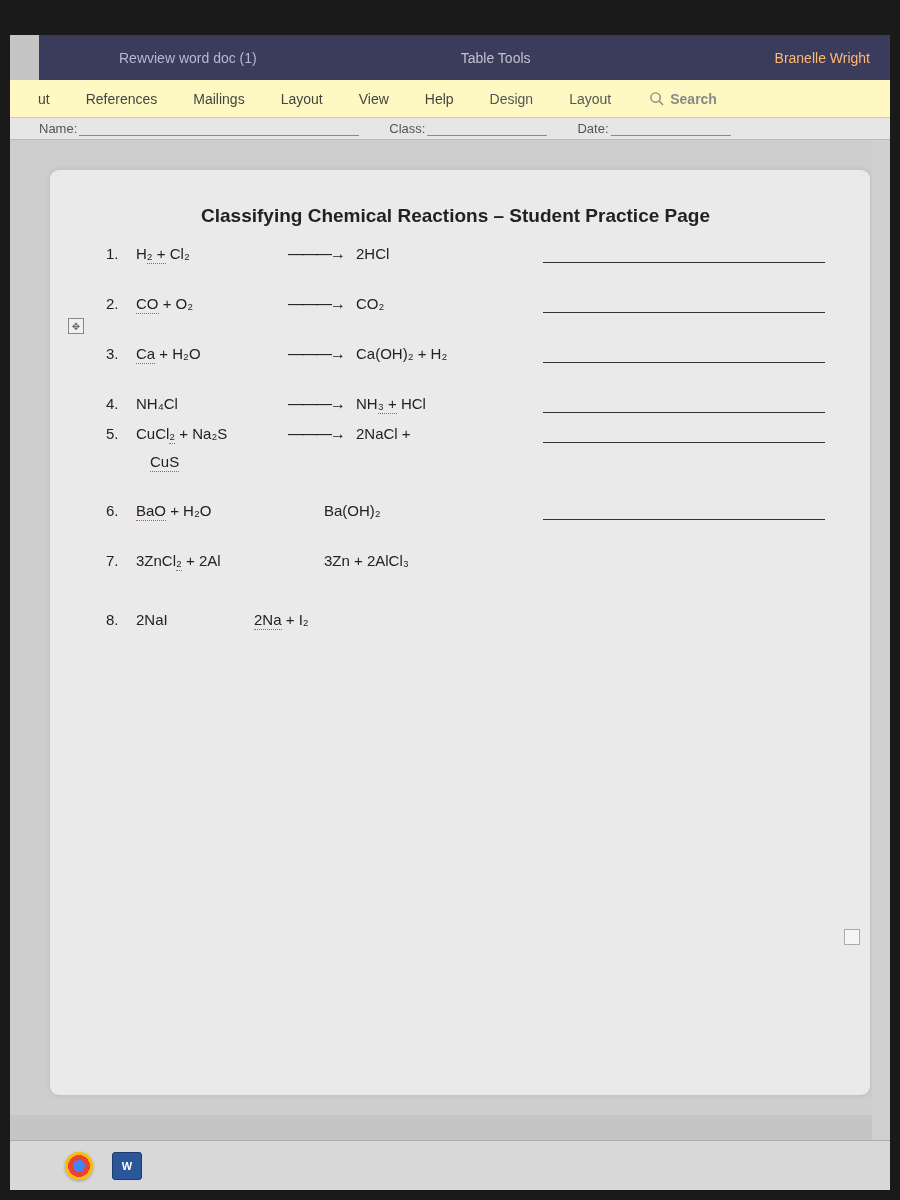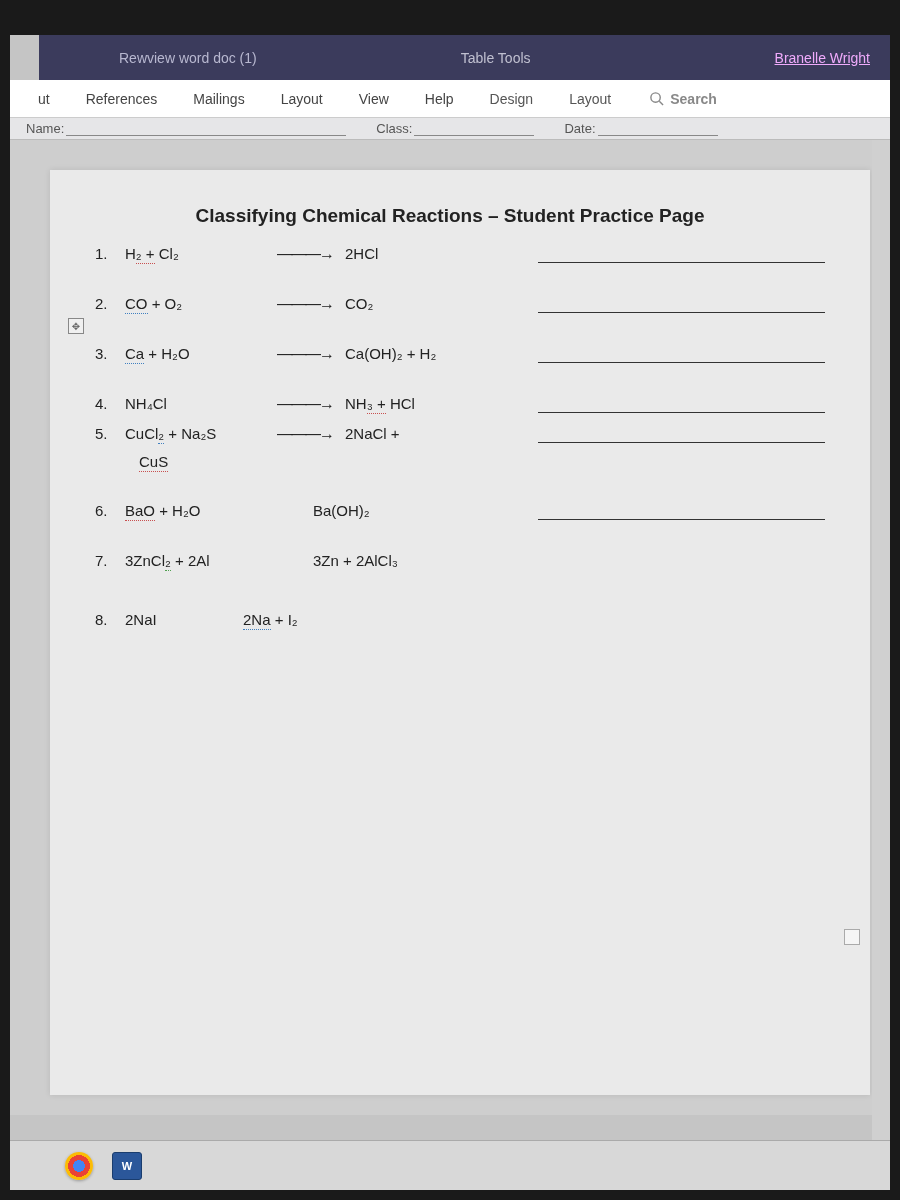"Branelle Wright" .title-right { color: #f0abfc -> #fdba74; text-decoration: underline -> none }
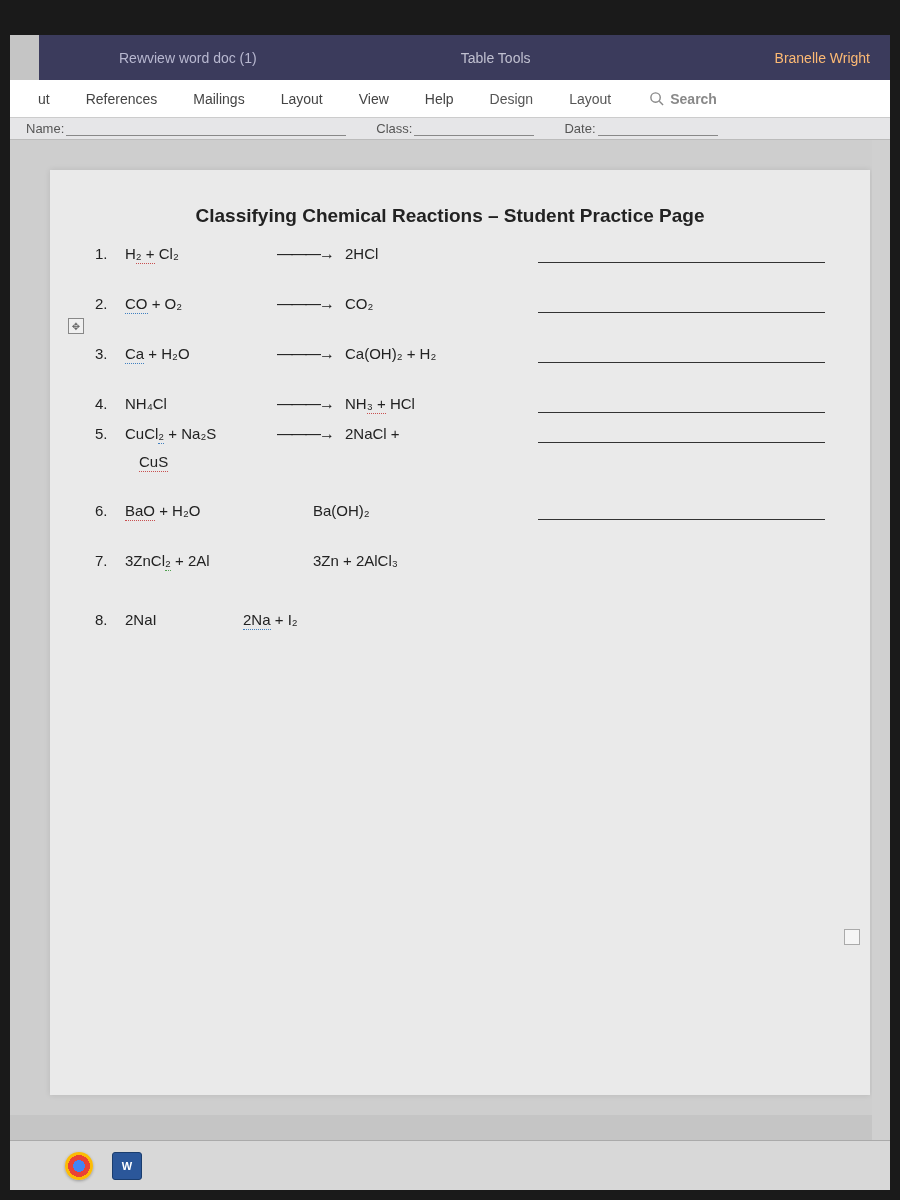"ut" .ribbon-tabs { background: #ffffff -> #fef9c3 }
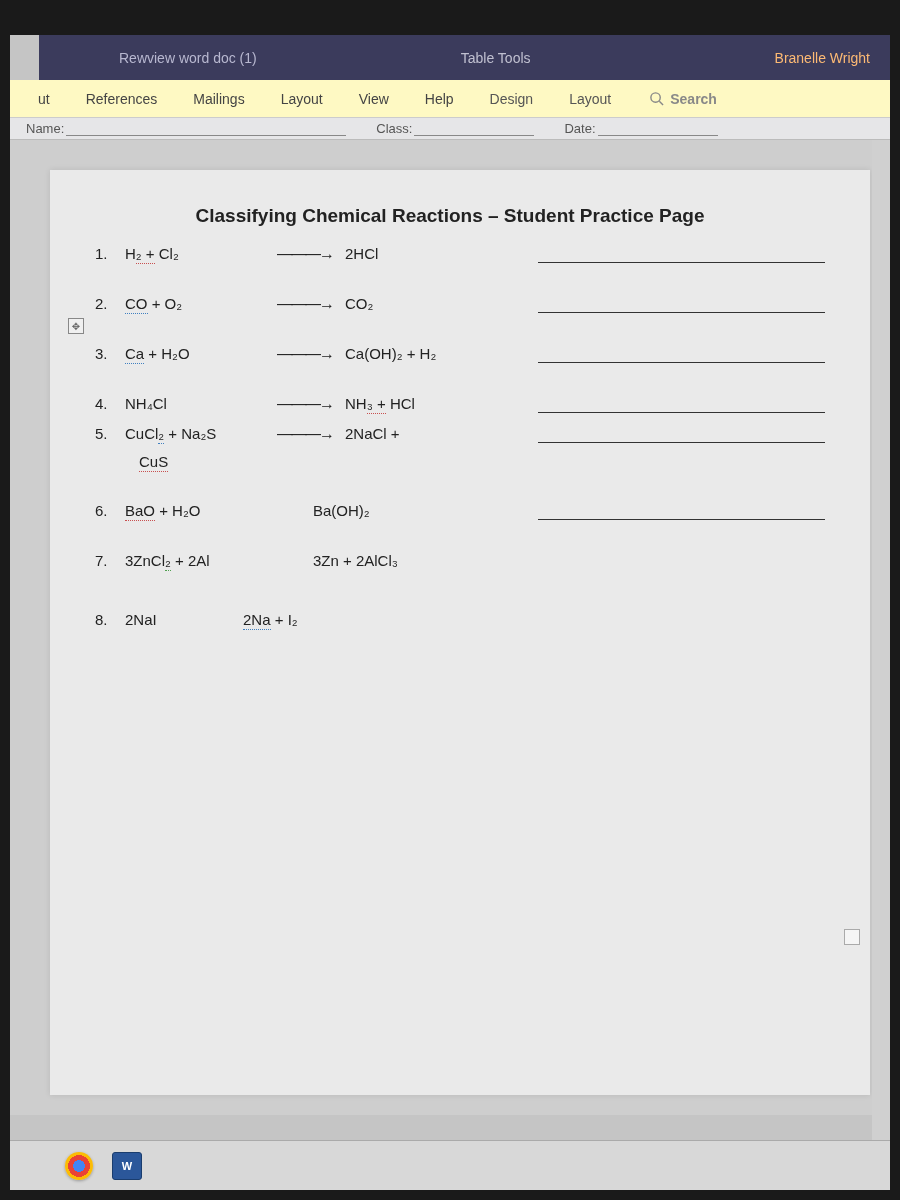"Name:" .fields-row { padding: 0 16px -> 0 29px }
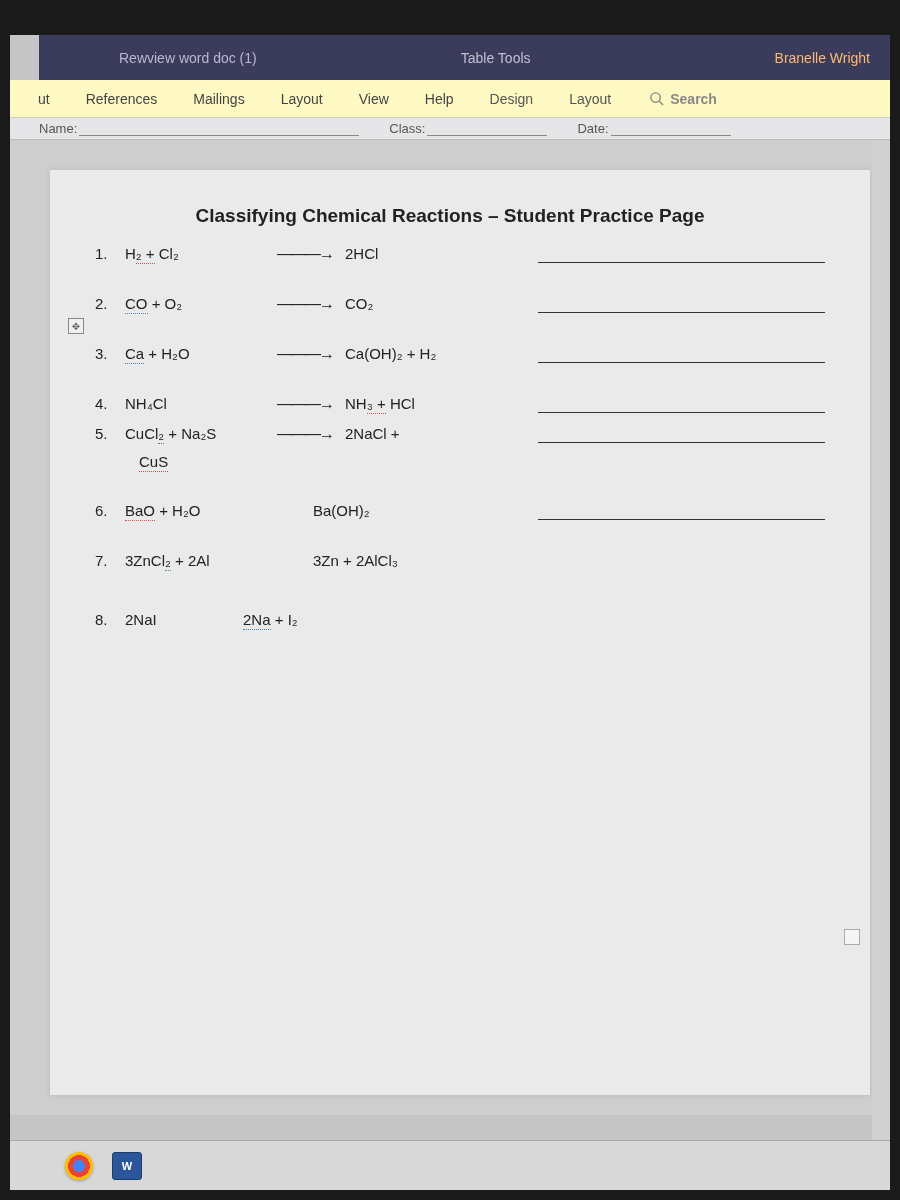"Classifying Chemical Reactions – Student" .page { border-radius: none -> 9px; padding: 35px 45px 50px 25px -> 35px 45px 50px 36px }
